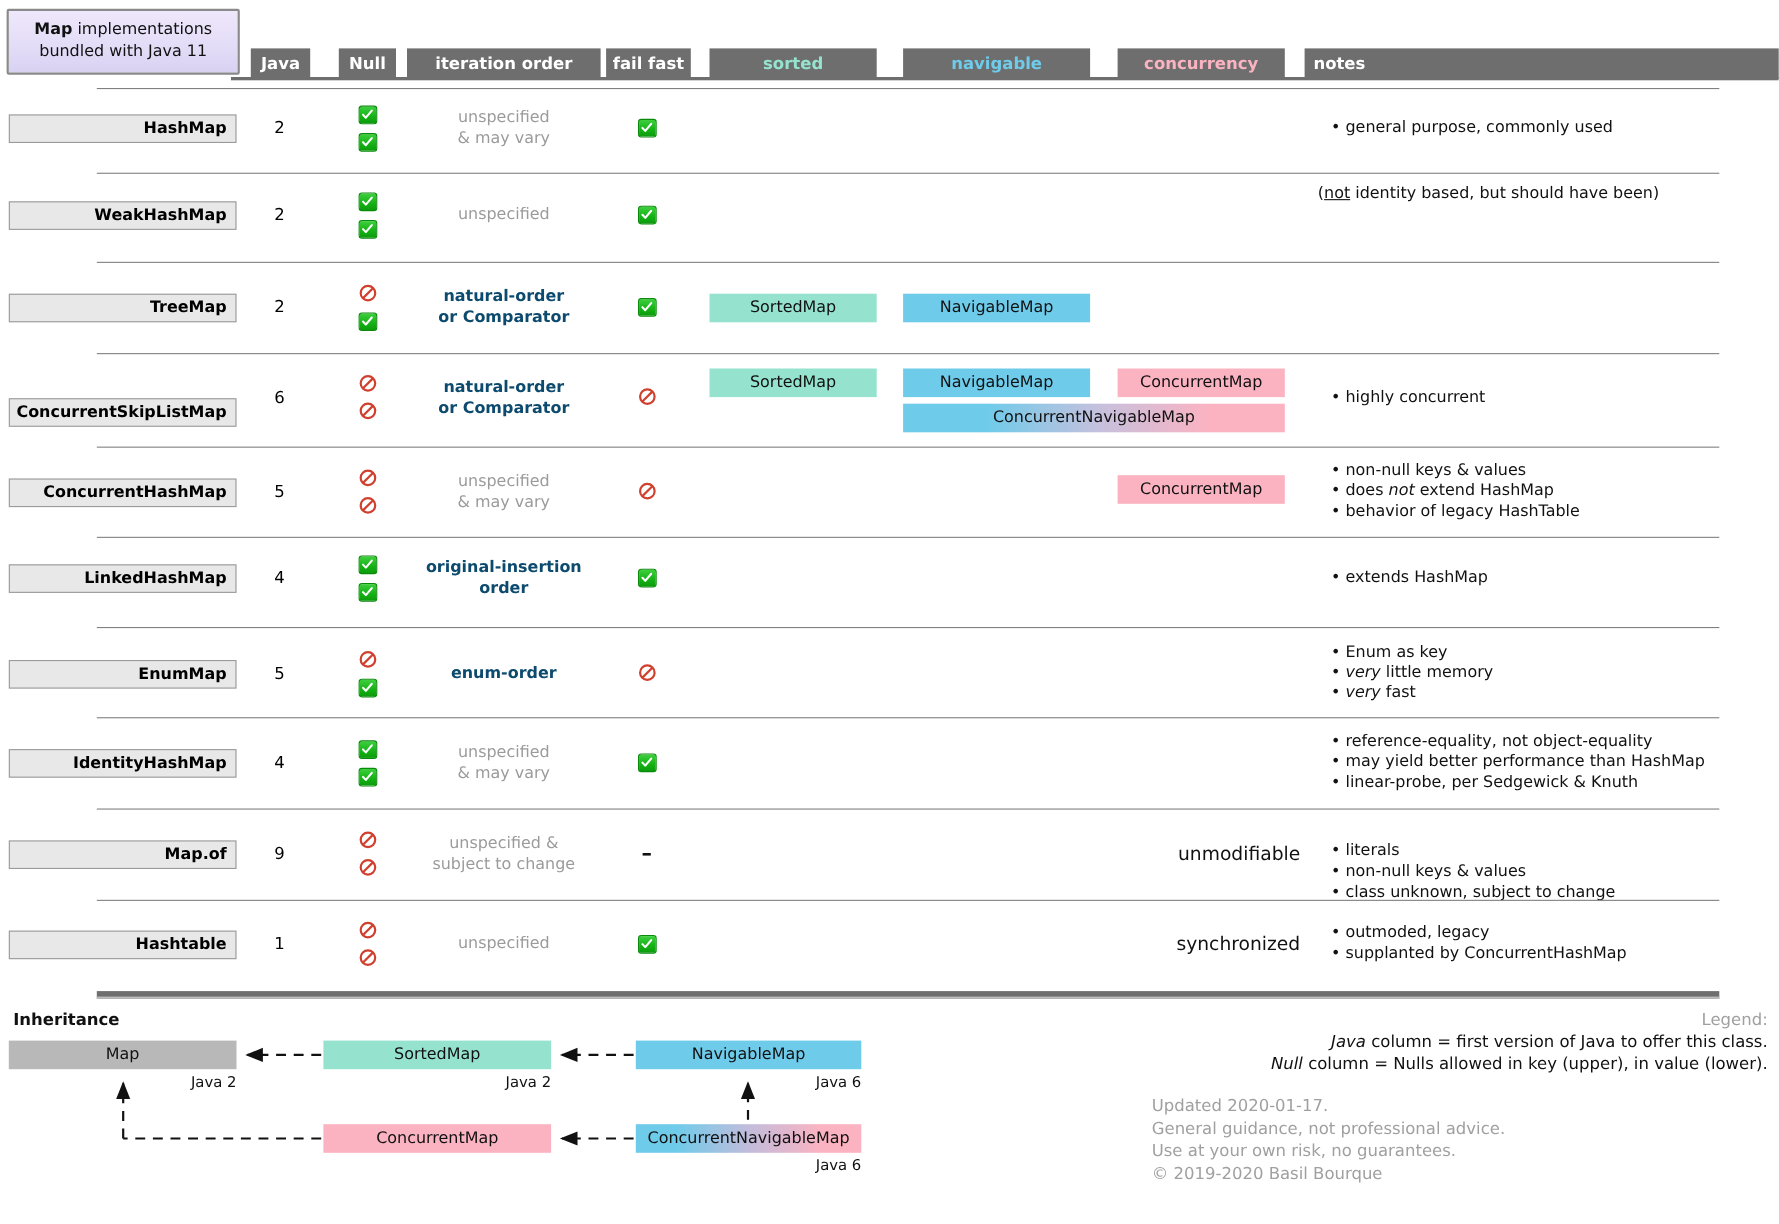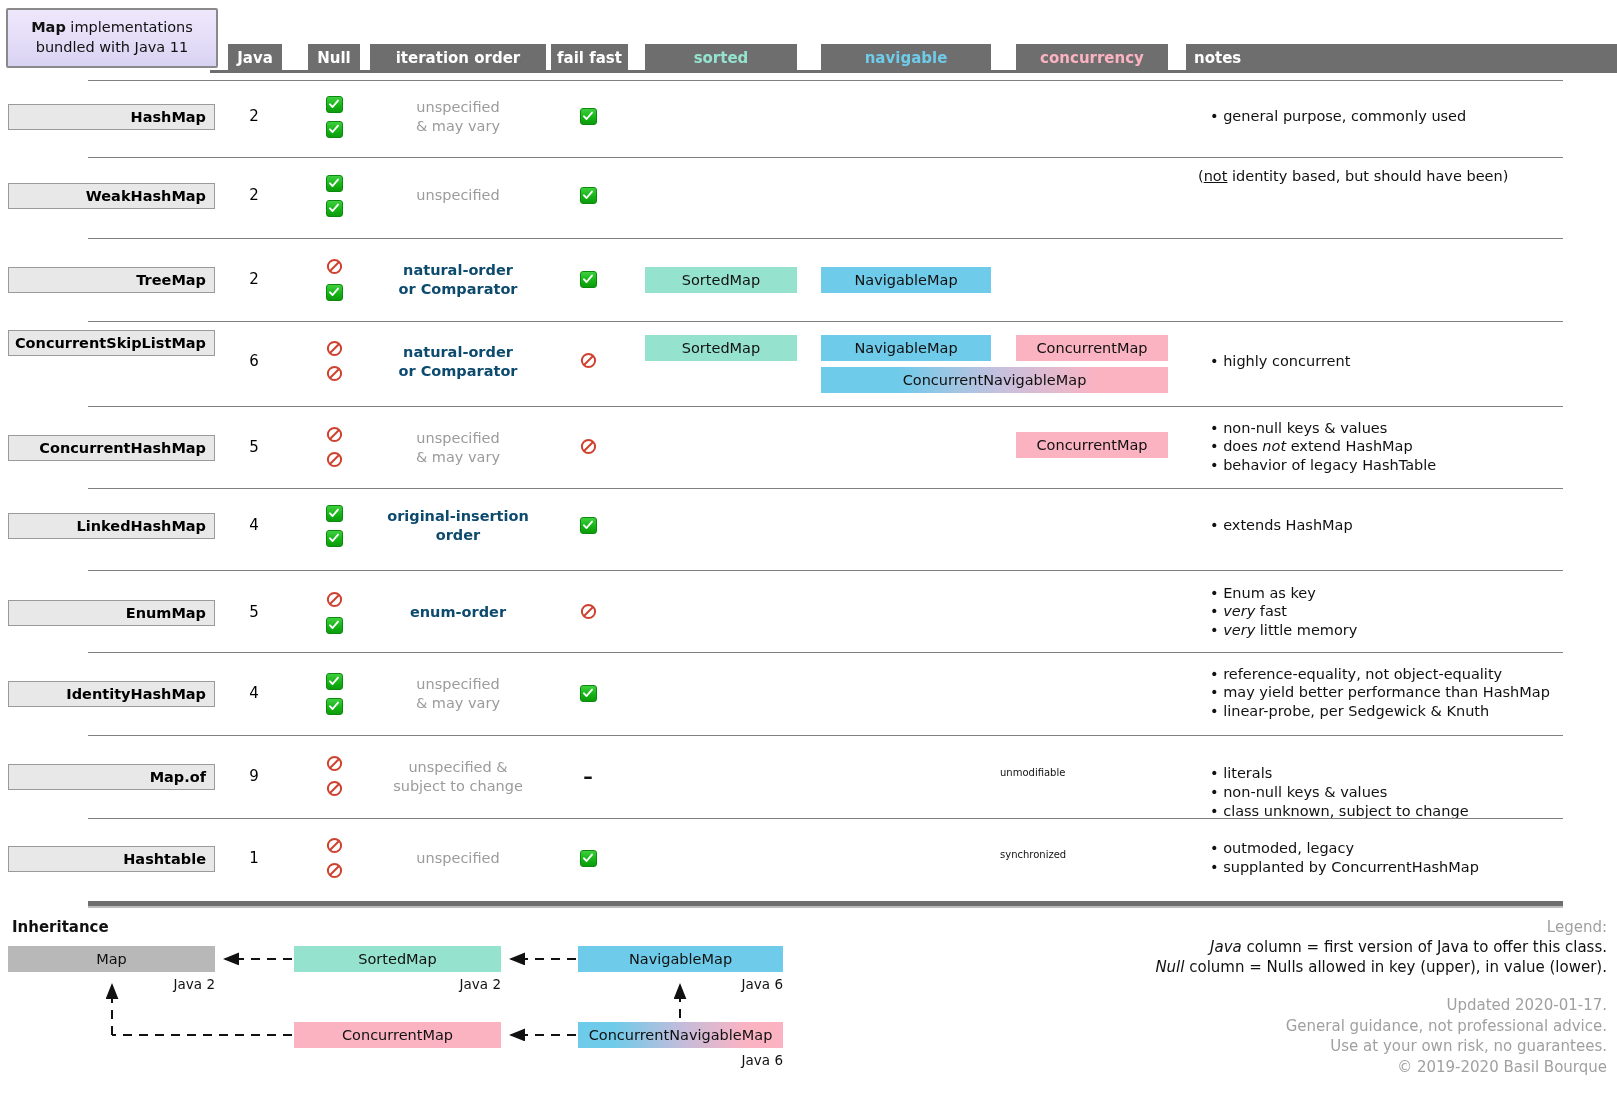"ConcurrentSkipListMap" div.classbox { top: 330px -> 362px }
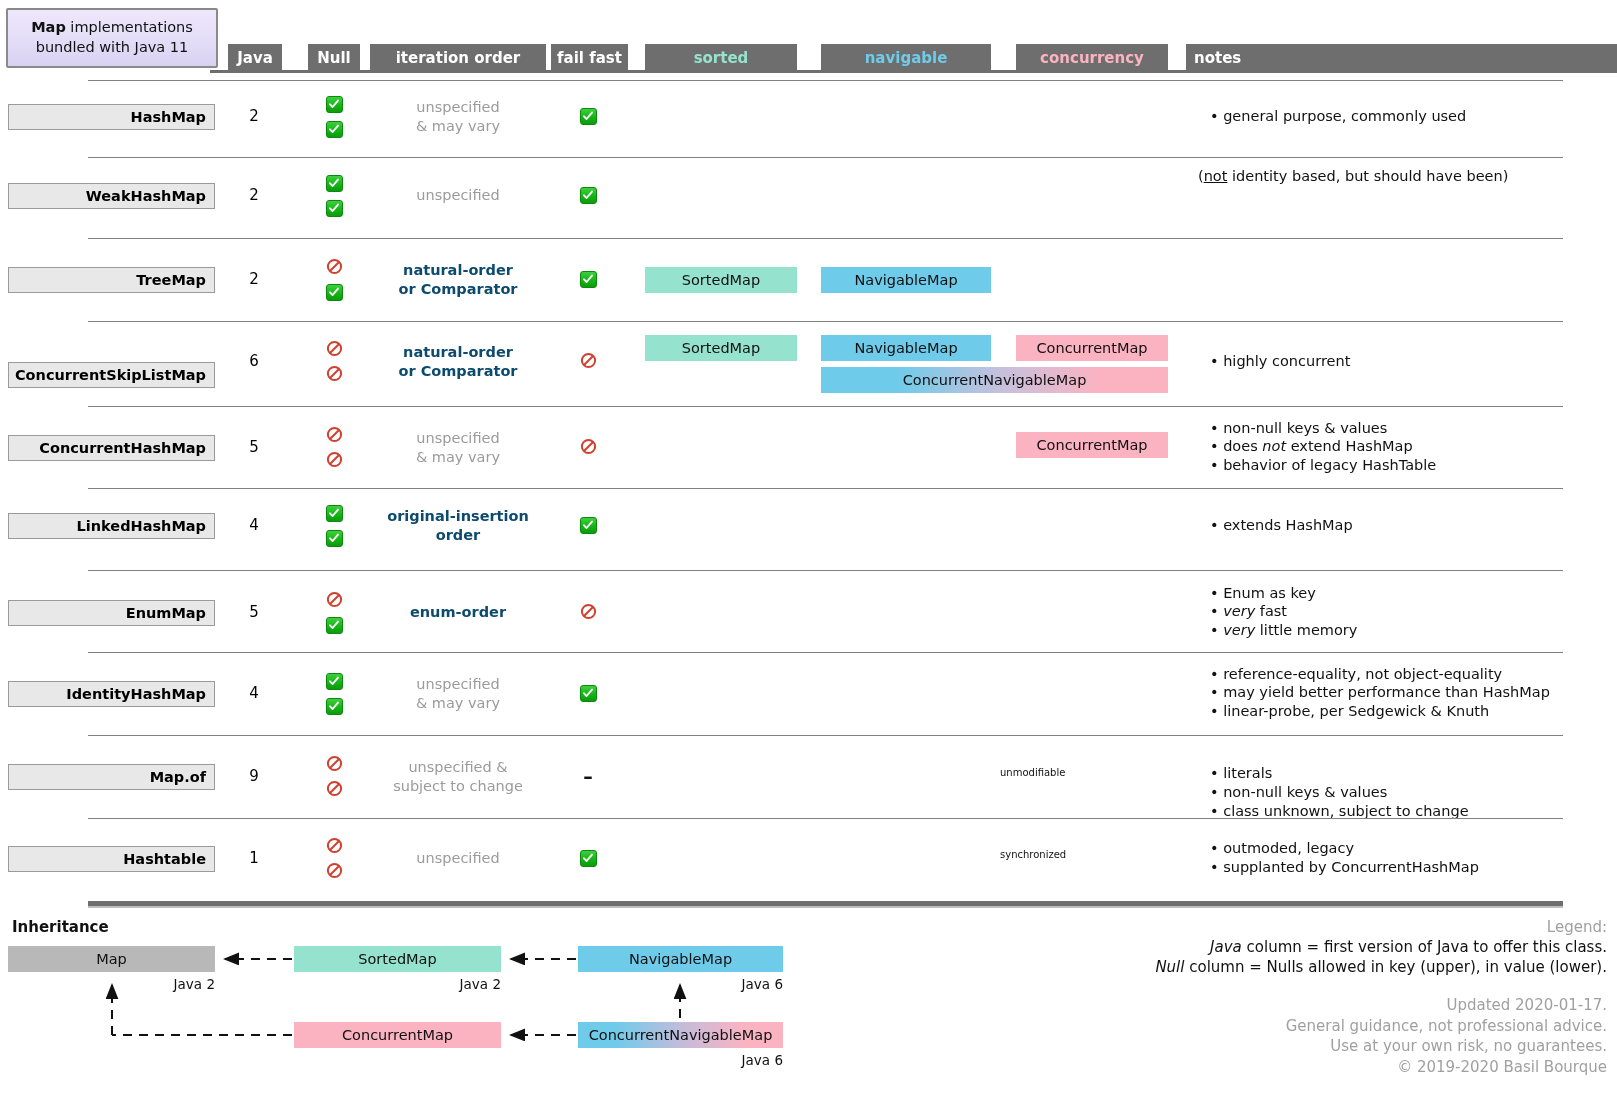"• very fast" span.b { order: before "• very little memory" -> after "• very little memory" }
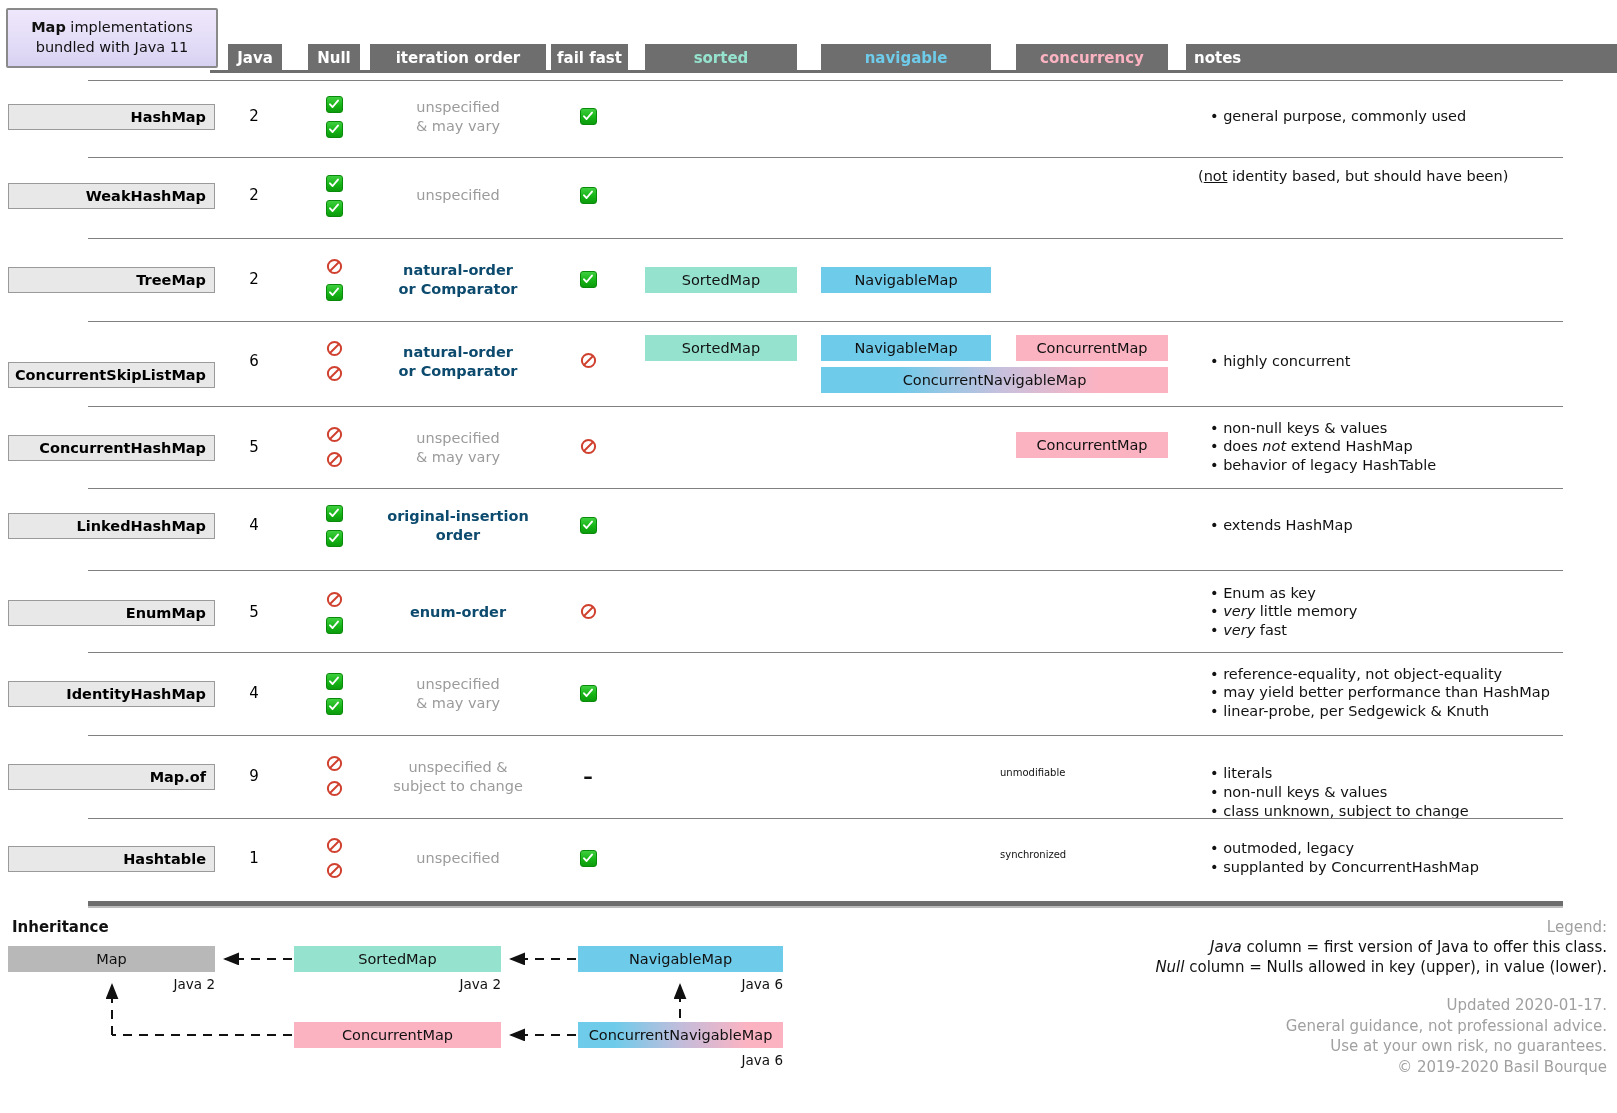"unmodifiable" .conc-text { font-size: 10px -> 17px; text-align: left -> right }
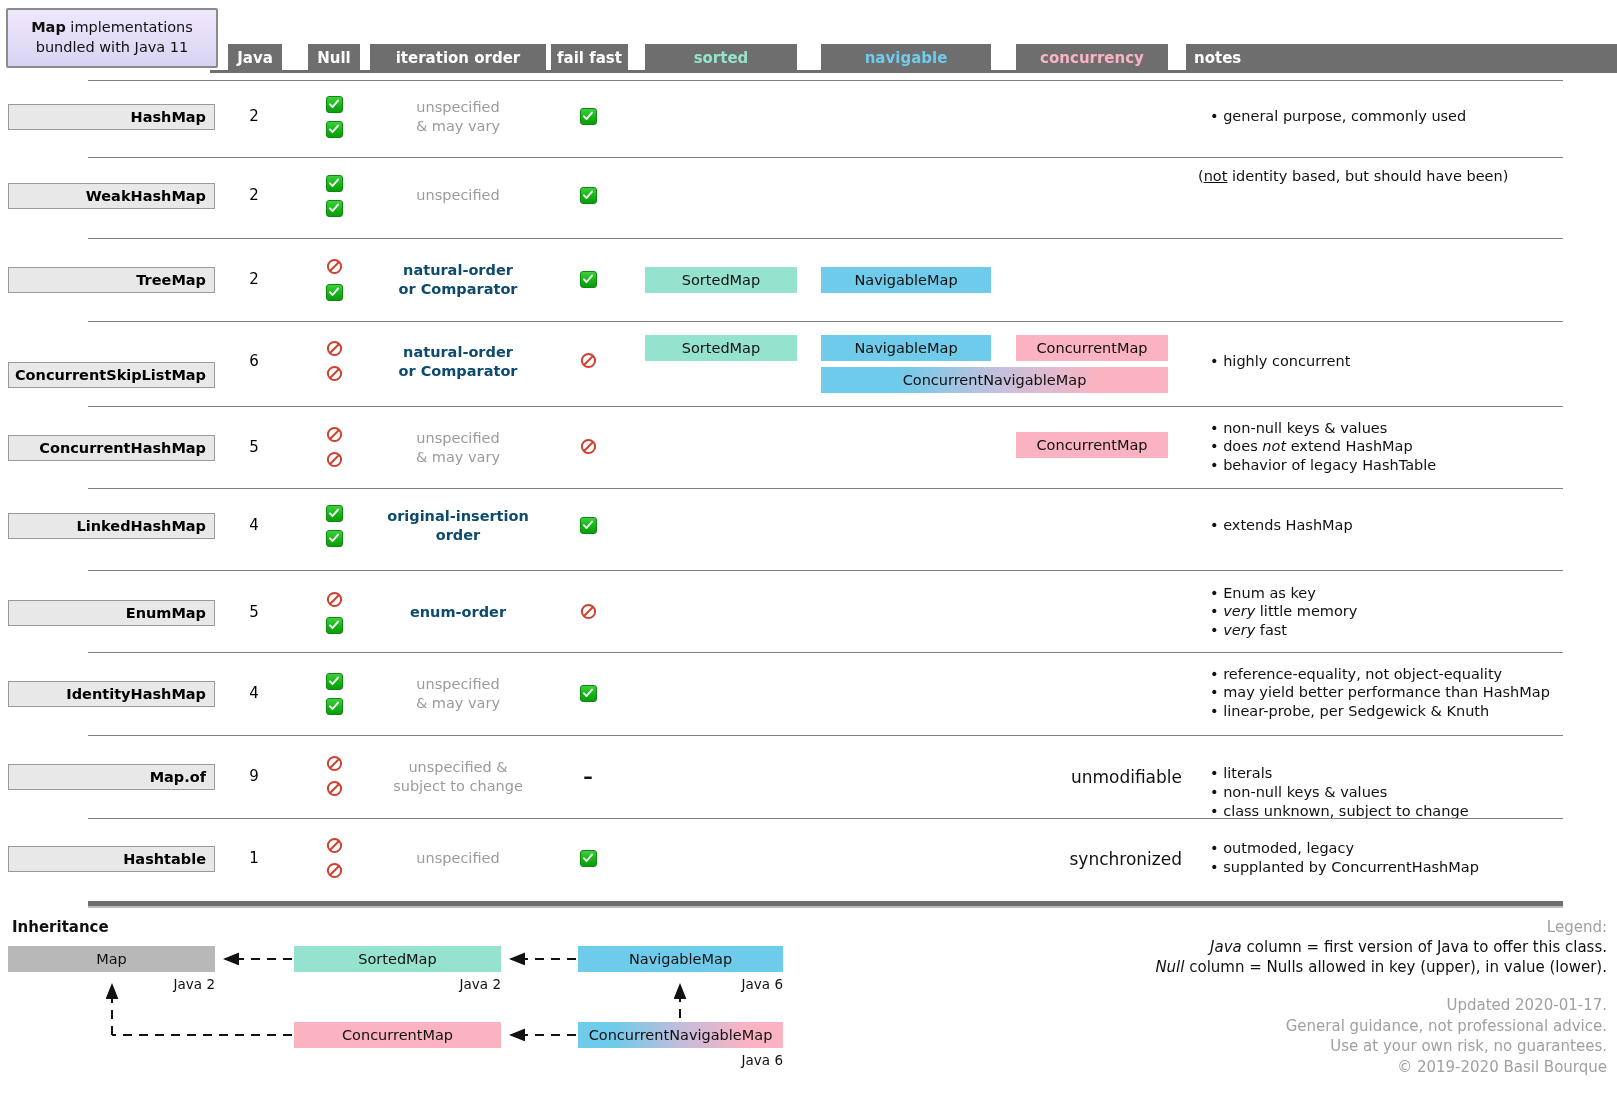"Updated 2020-01-17." #legend2 { text-align: right -> none }
